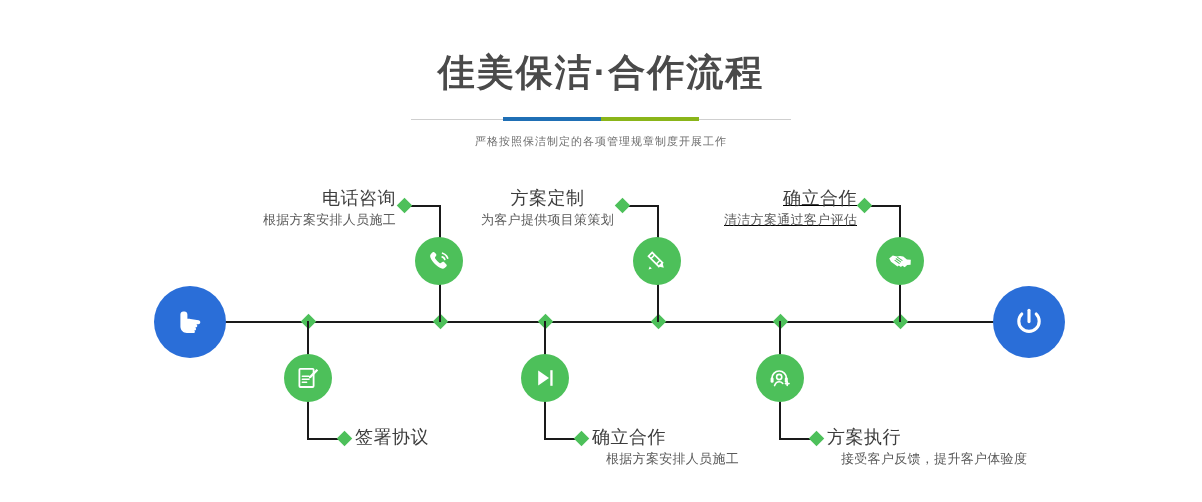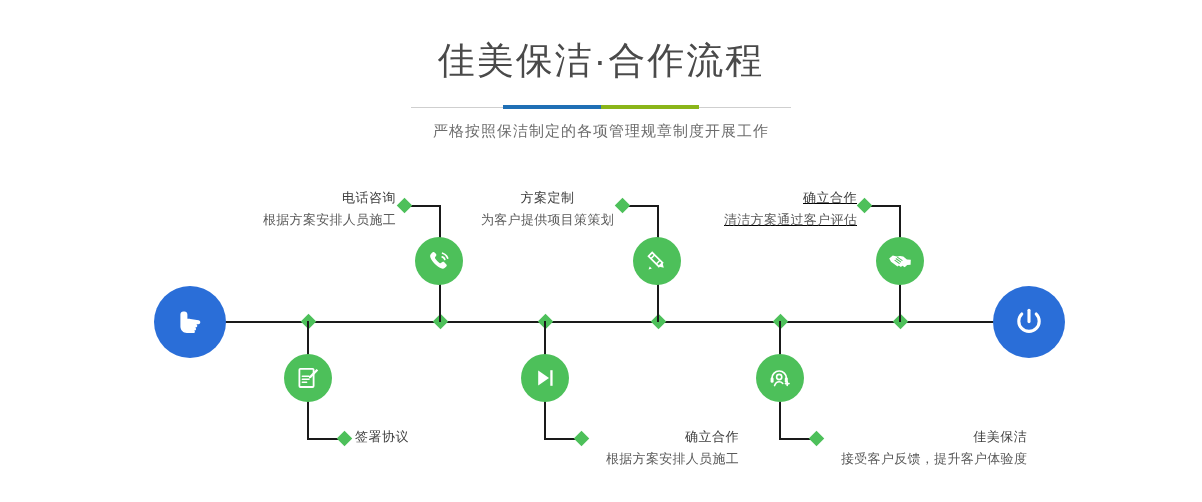"佳美保洁·合作流程" .title { font-weight: 400 -> 700; margin-top: 42px -> 54px }
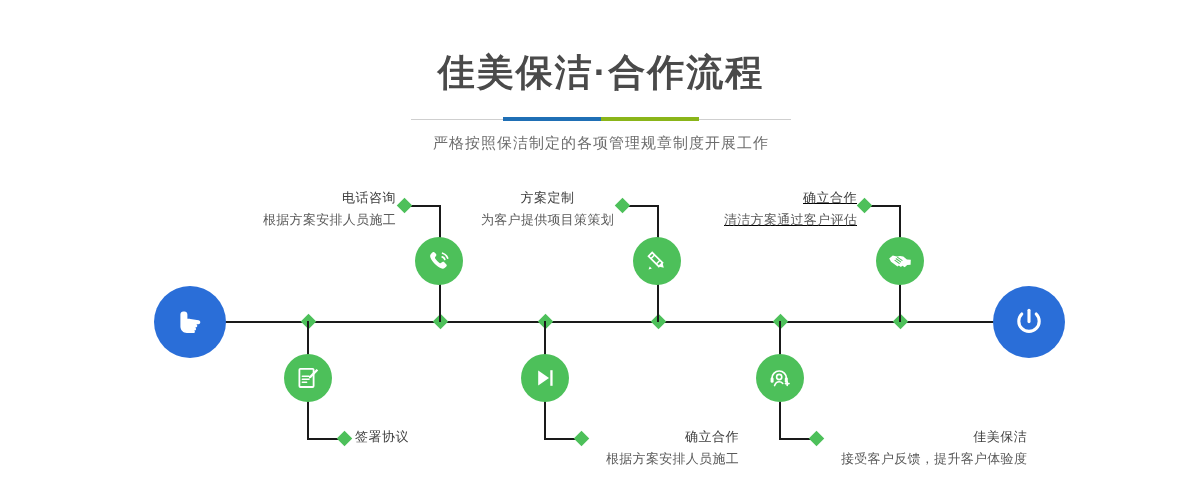"严格按照保洁制定的各项管理规章制度开展工作" .subtitle { font-size: 15px -> 11px }
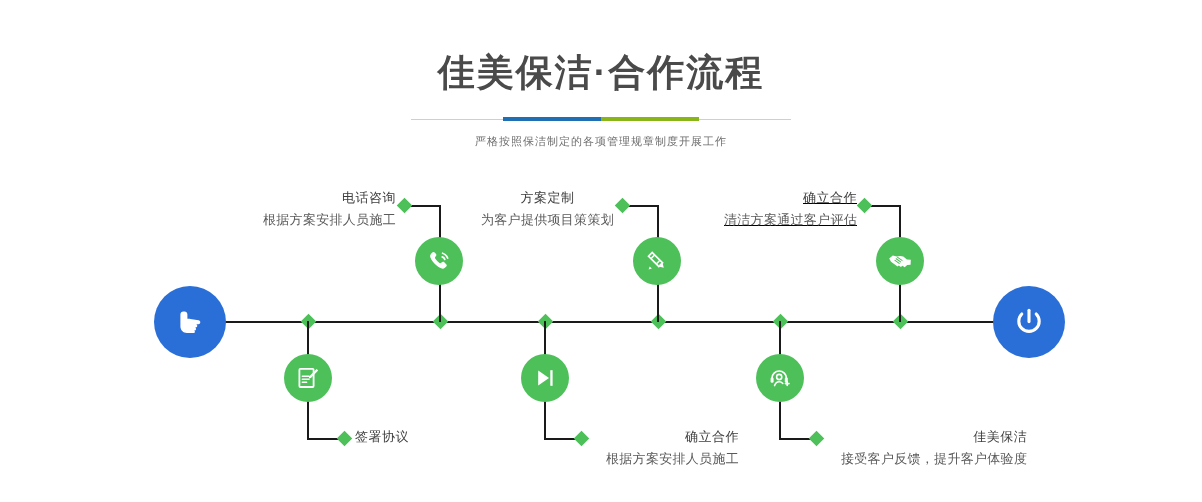"电话咨询" .lbl .t { font-size: 13px -> 18px }
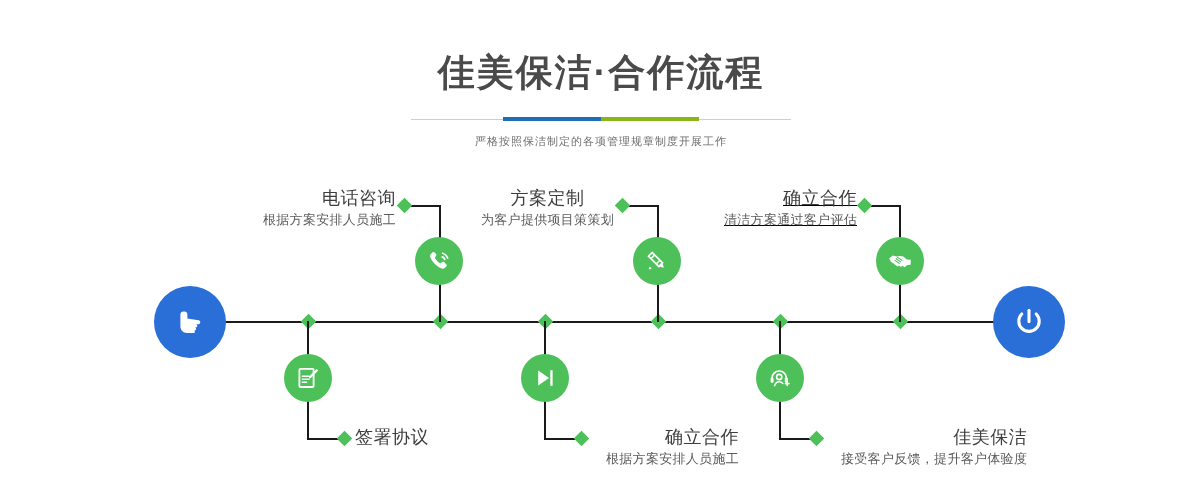"签署协议" .lbl.bottom { text-align: right -> left }
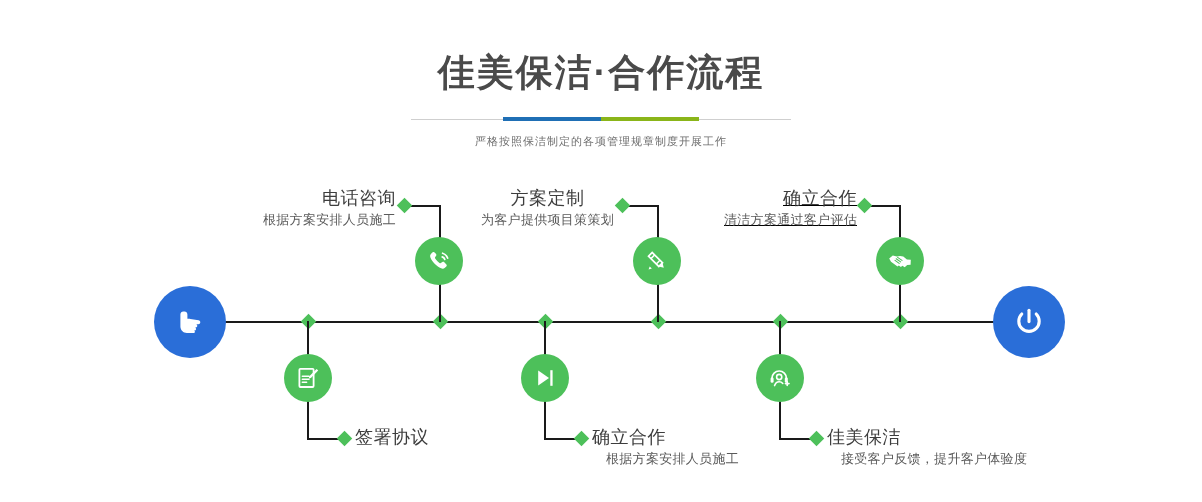"佳美保洁" div.t { text: 佳美保洁 -> 方案执行 }
